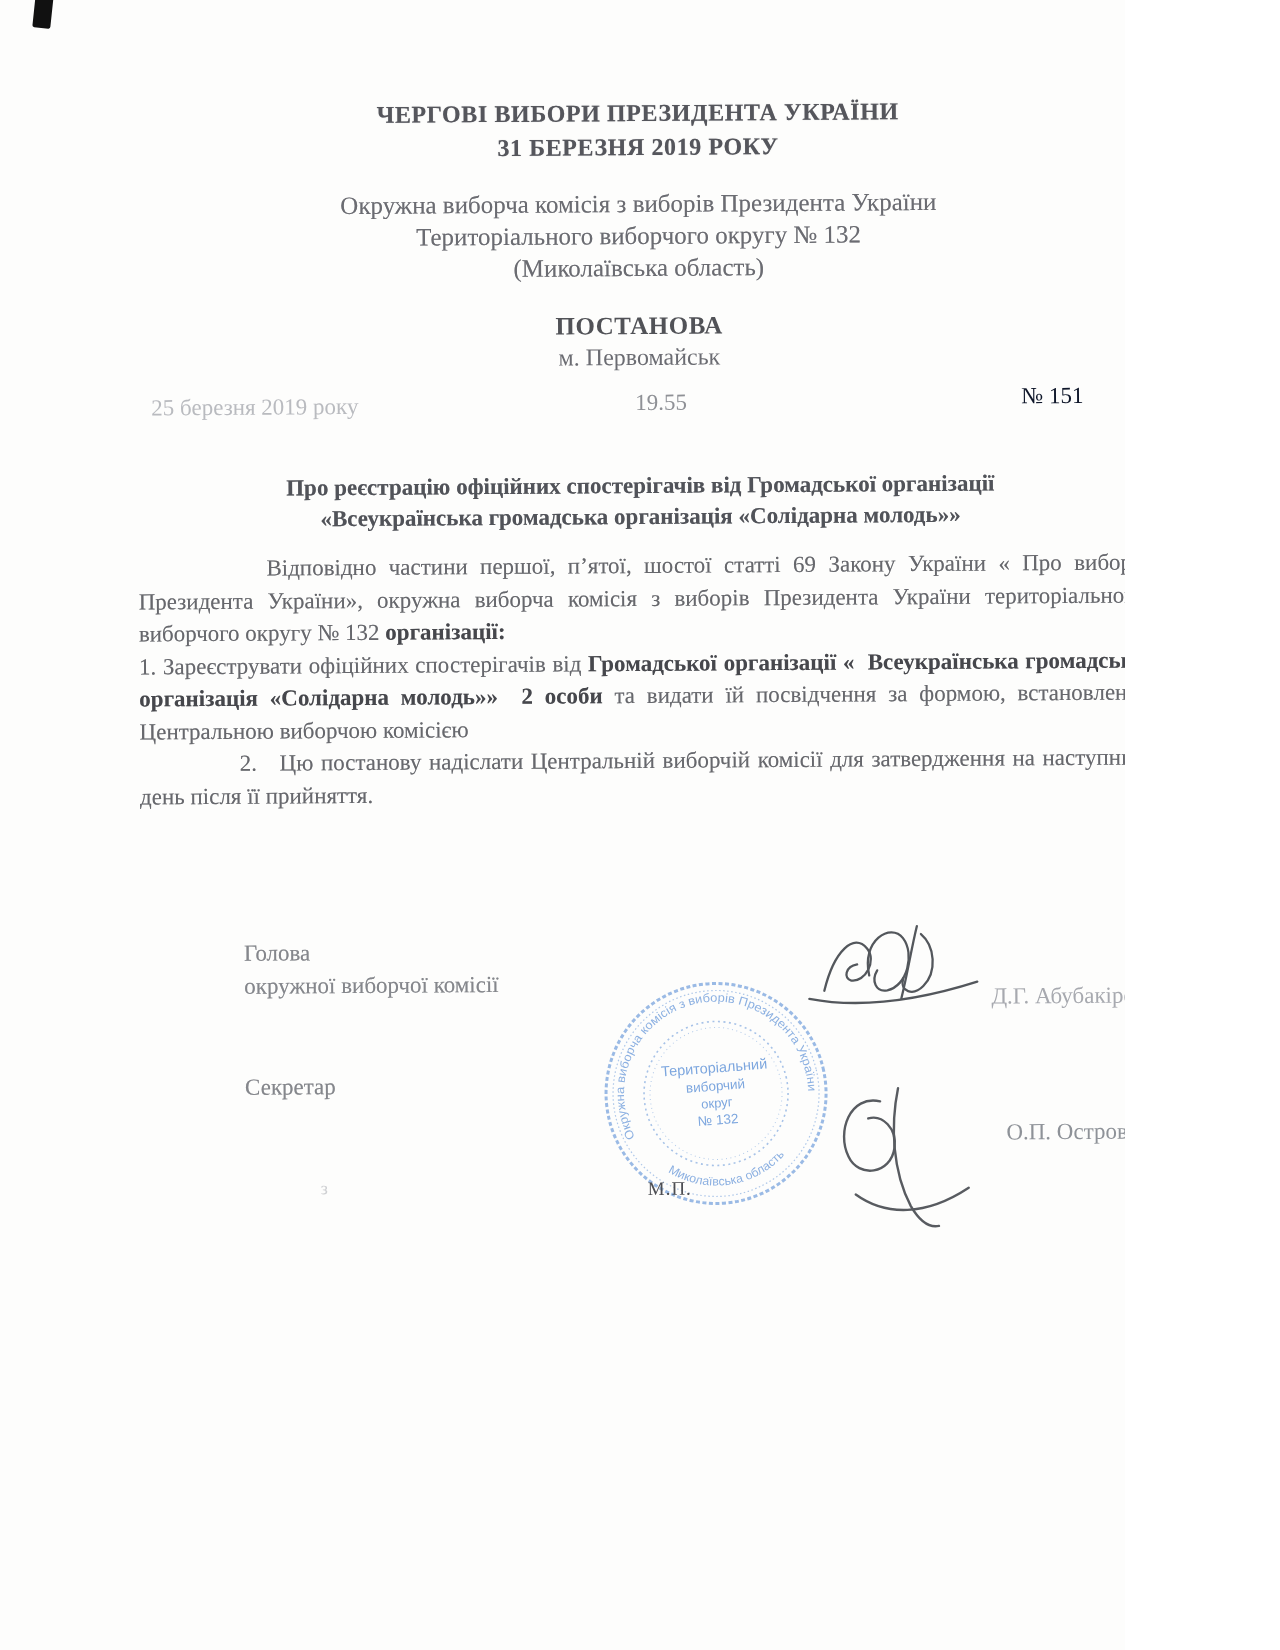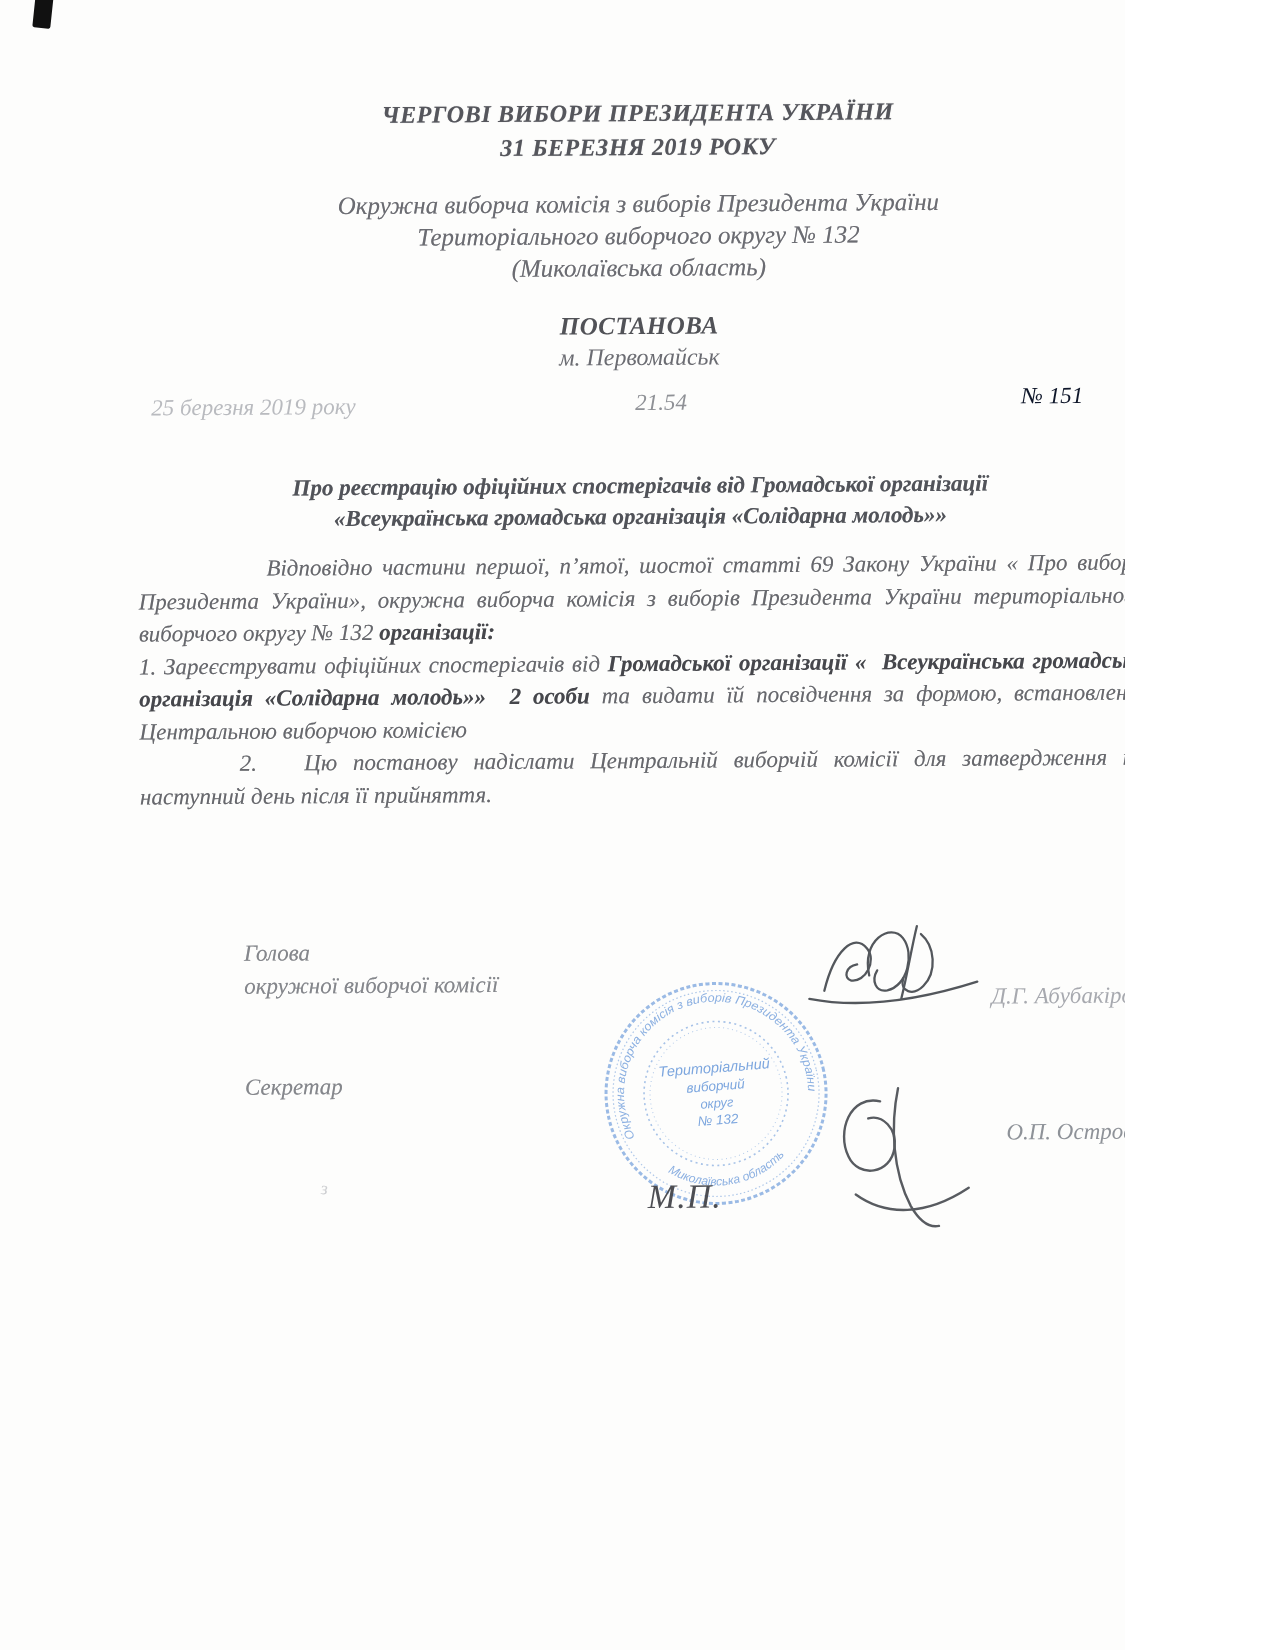"ЧЕРГОВІ ВИБОРИ ПРЕЗИДЕНТА УКРАЇНИ" .sheet { font-style: italic -> none }
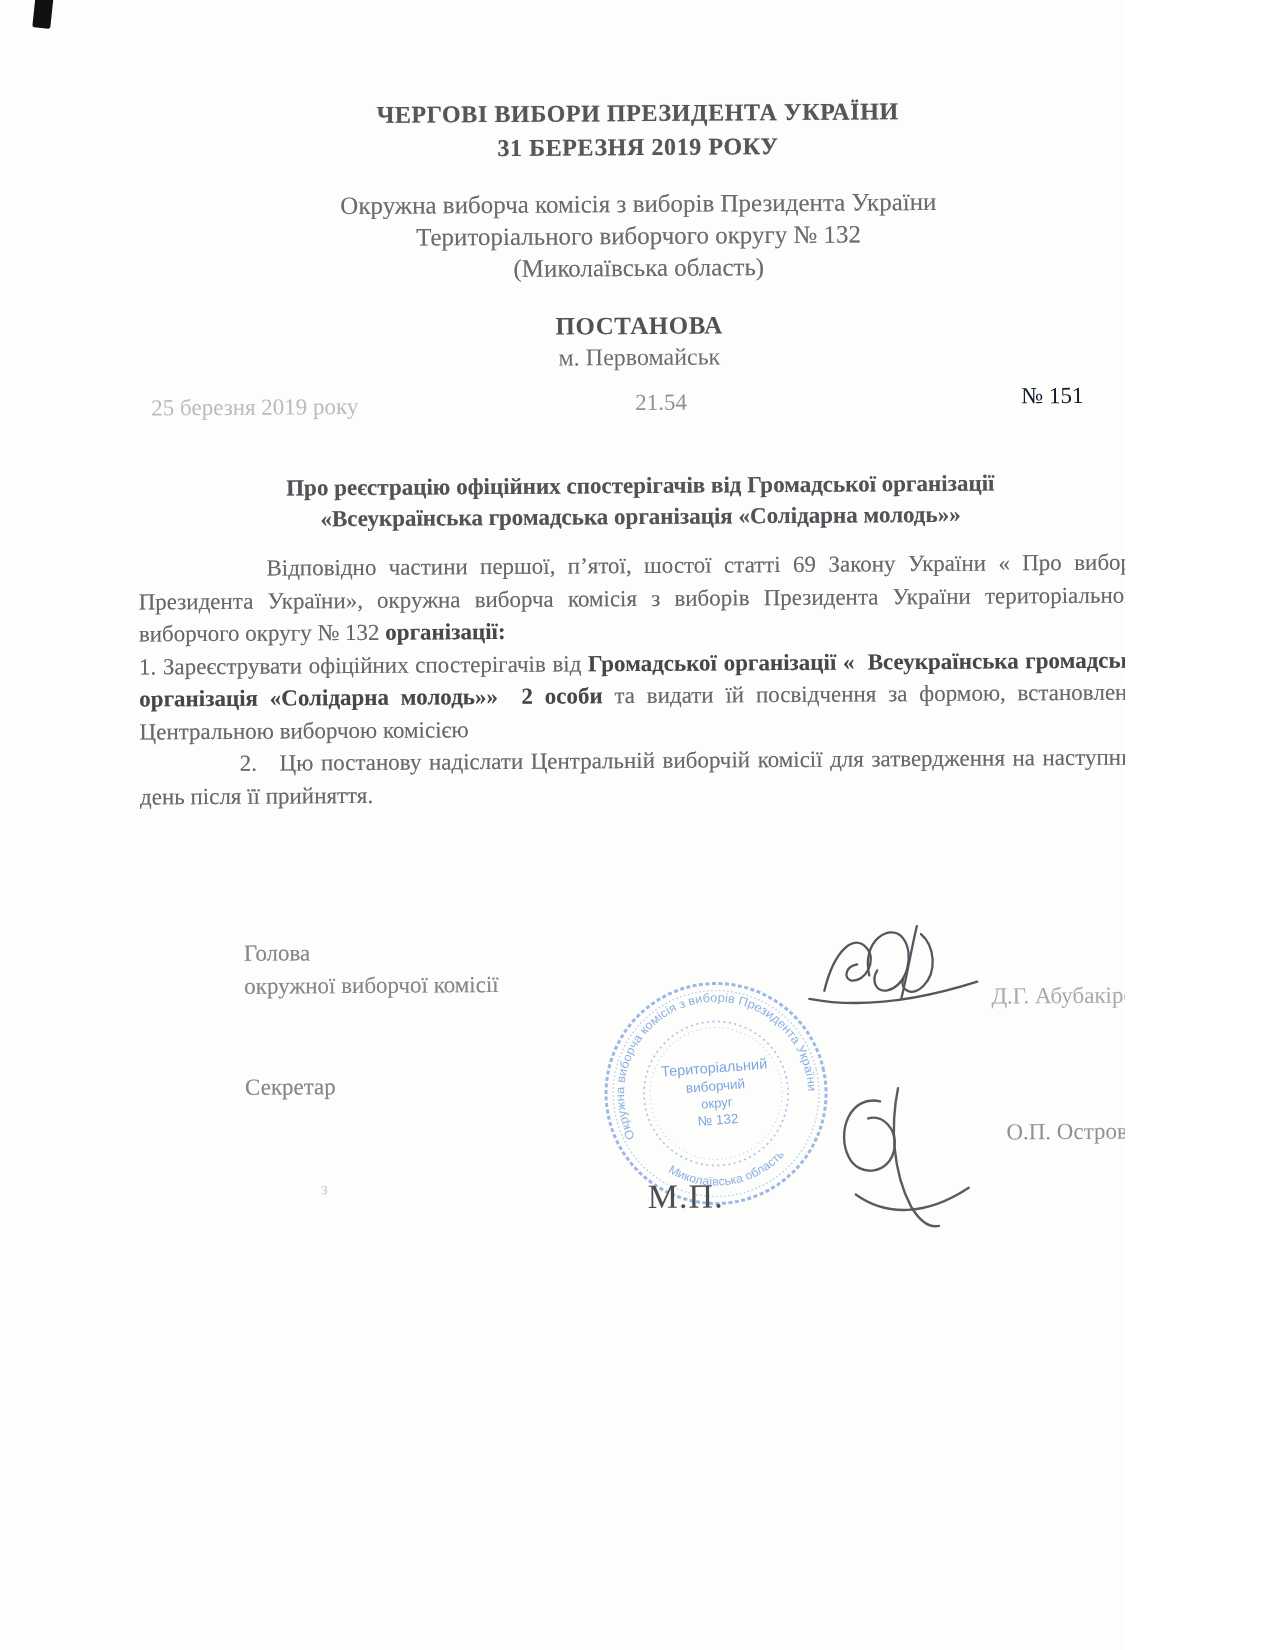"21.54" span.d-time { text: 21.54 -> 19.55 }
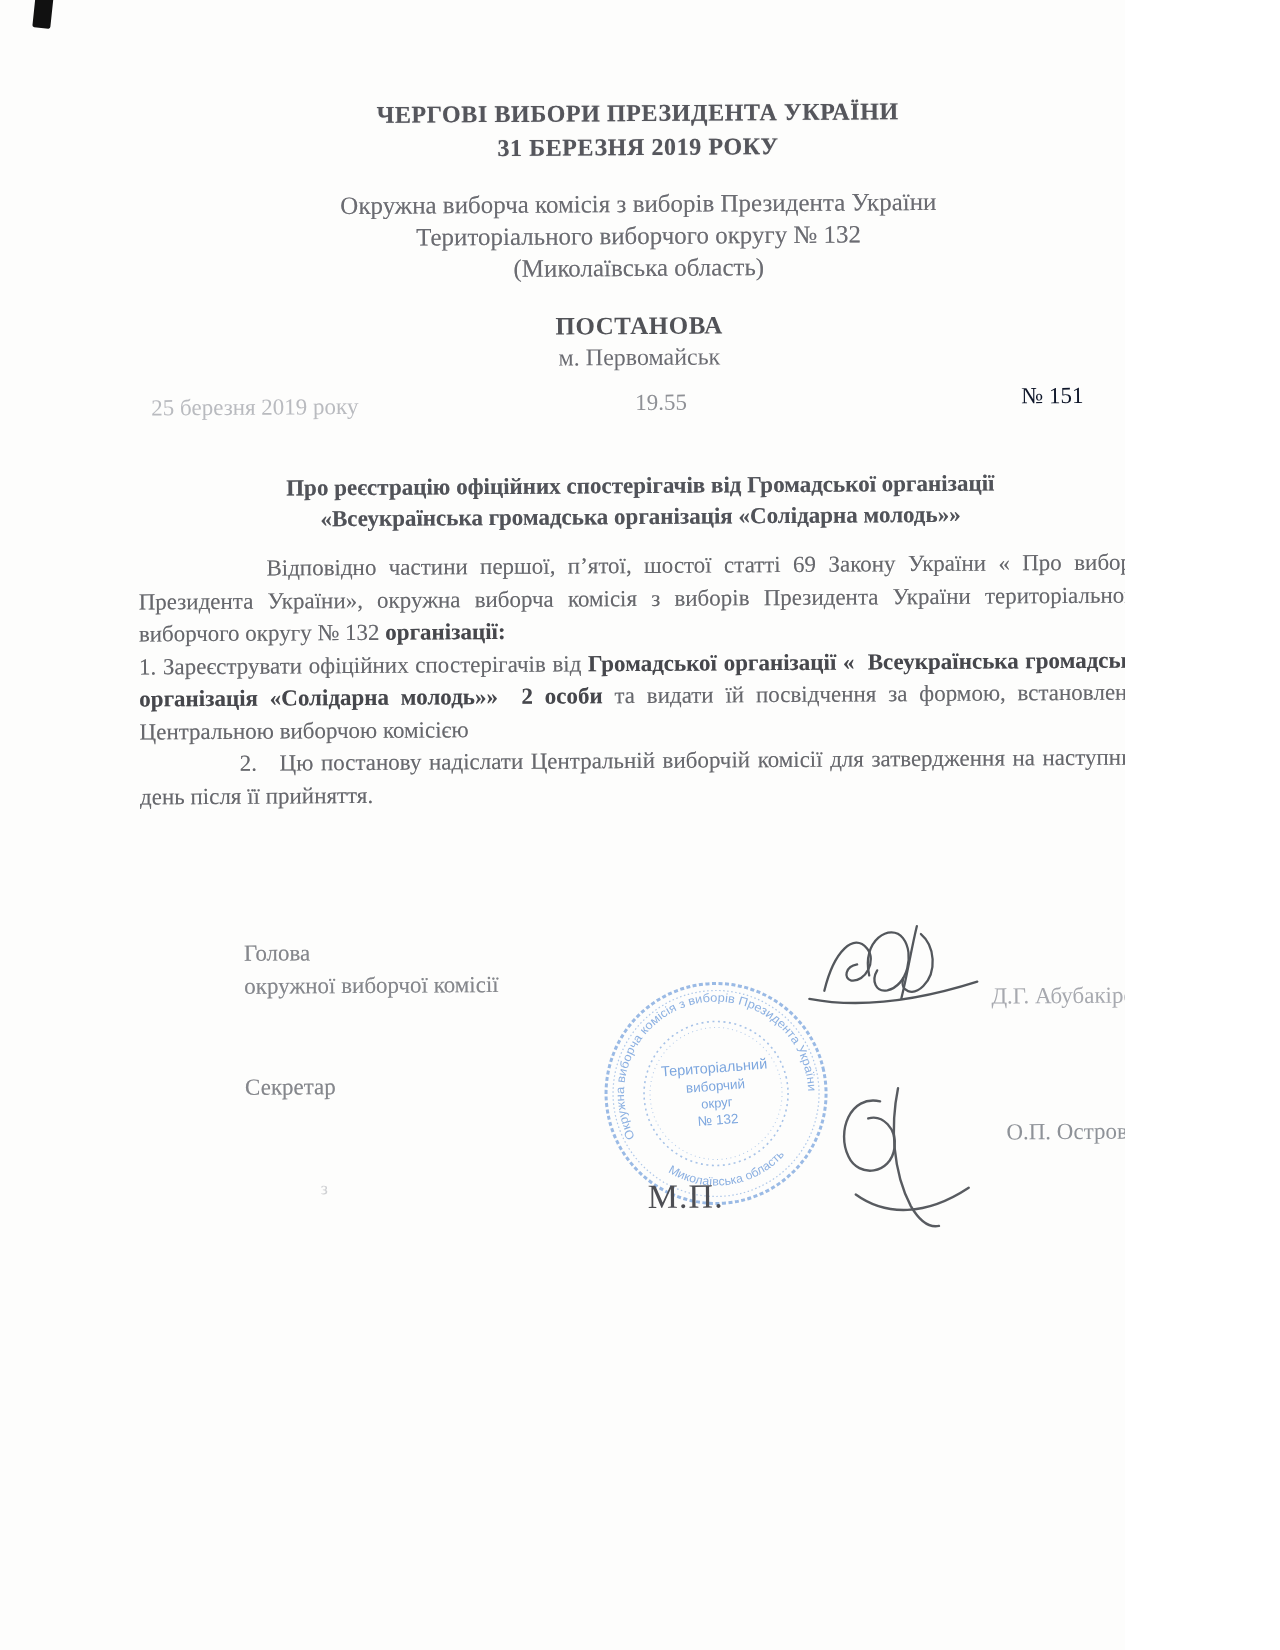"М.П." .mp-mark { font-size: 34px -> 19px }
